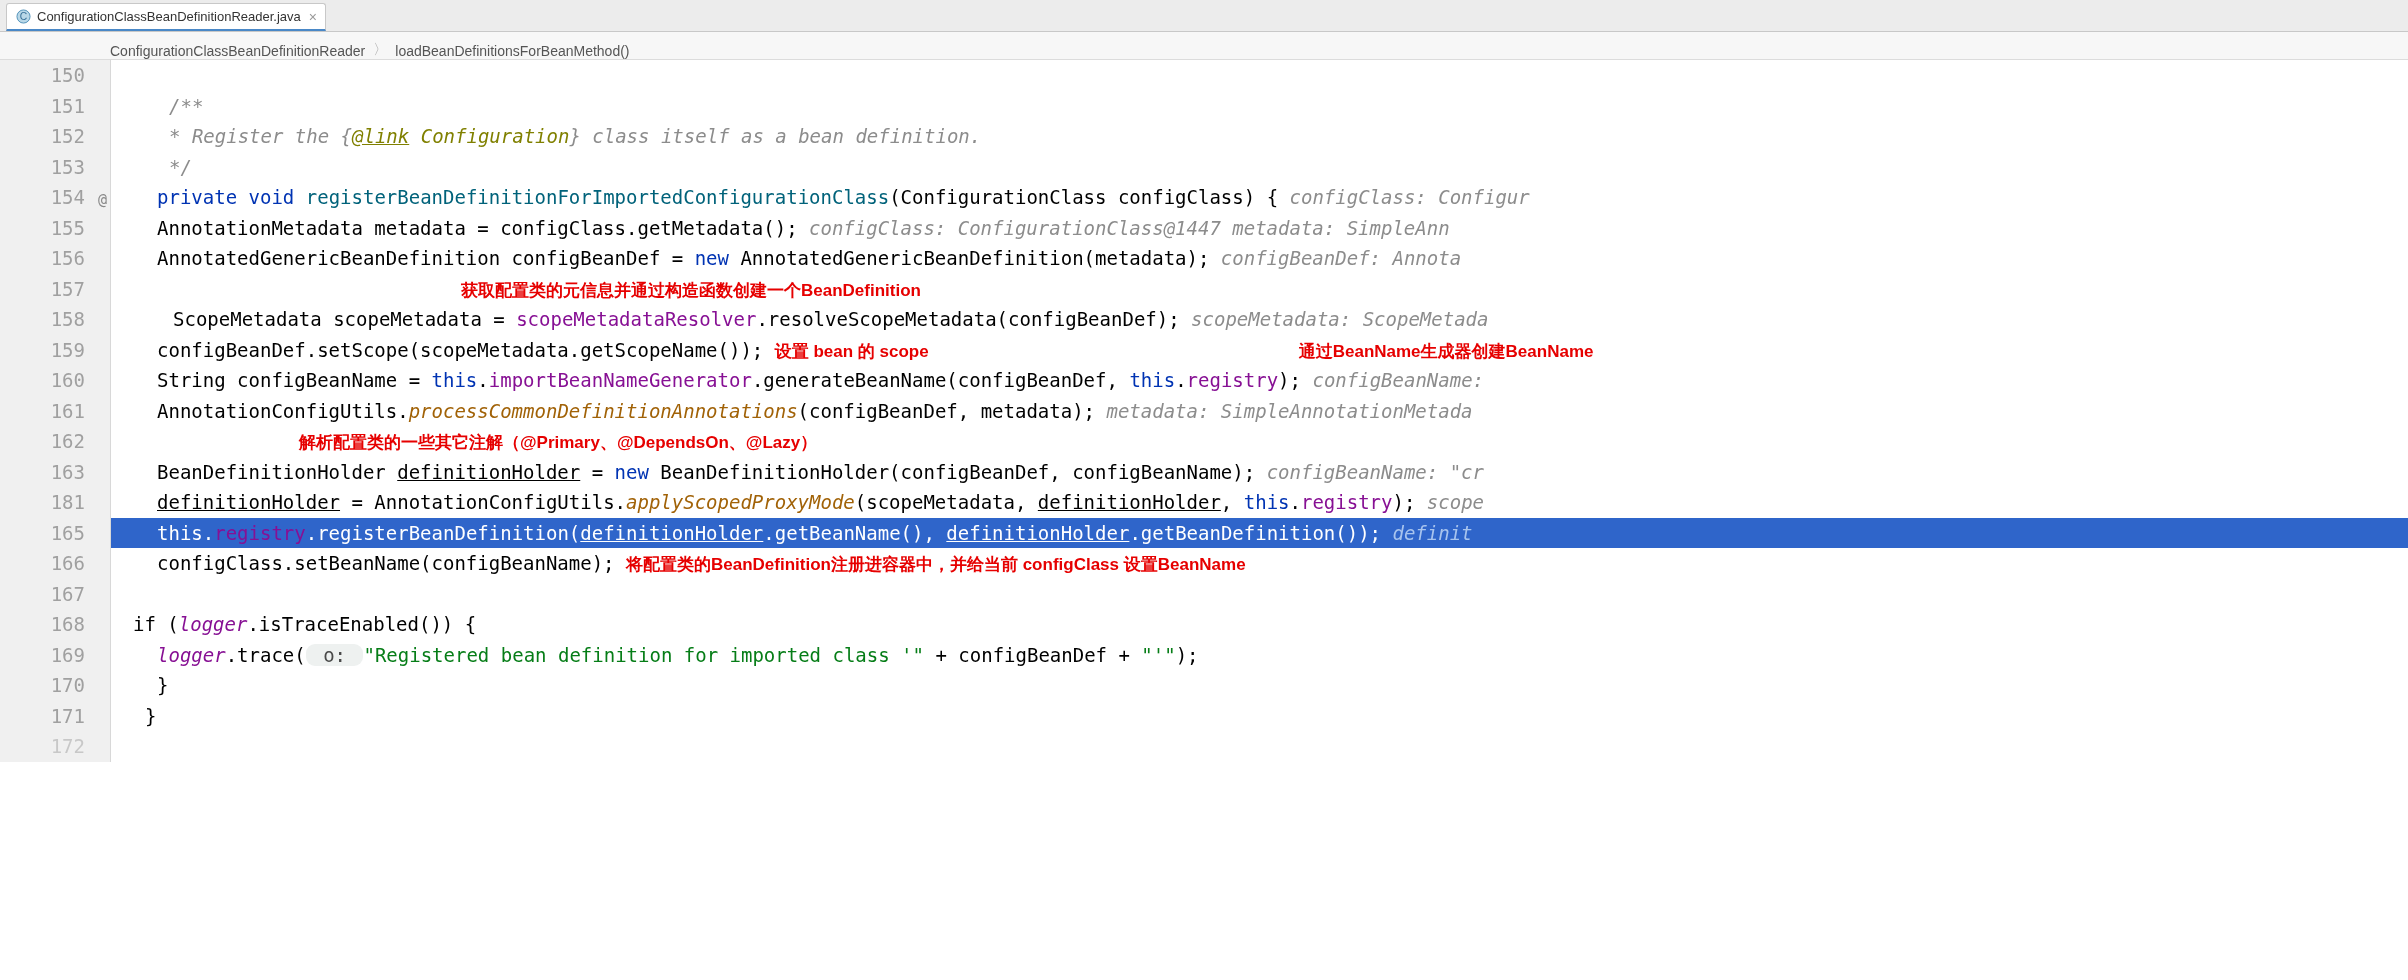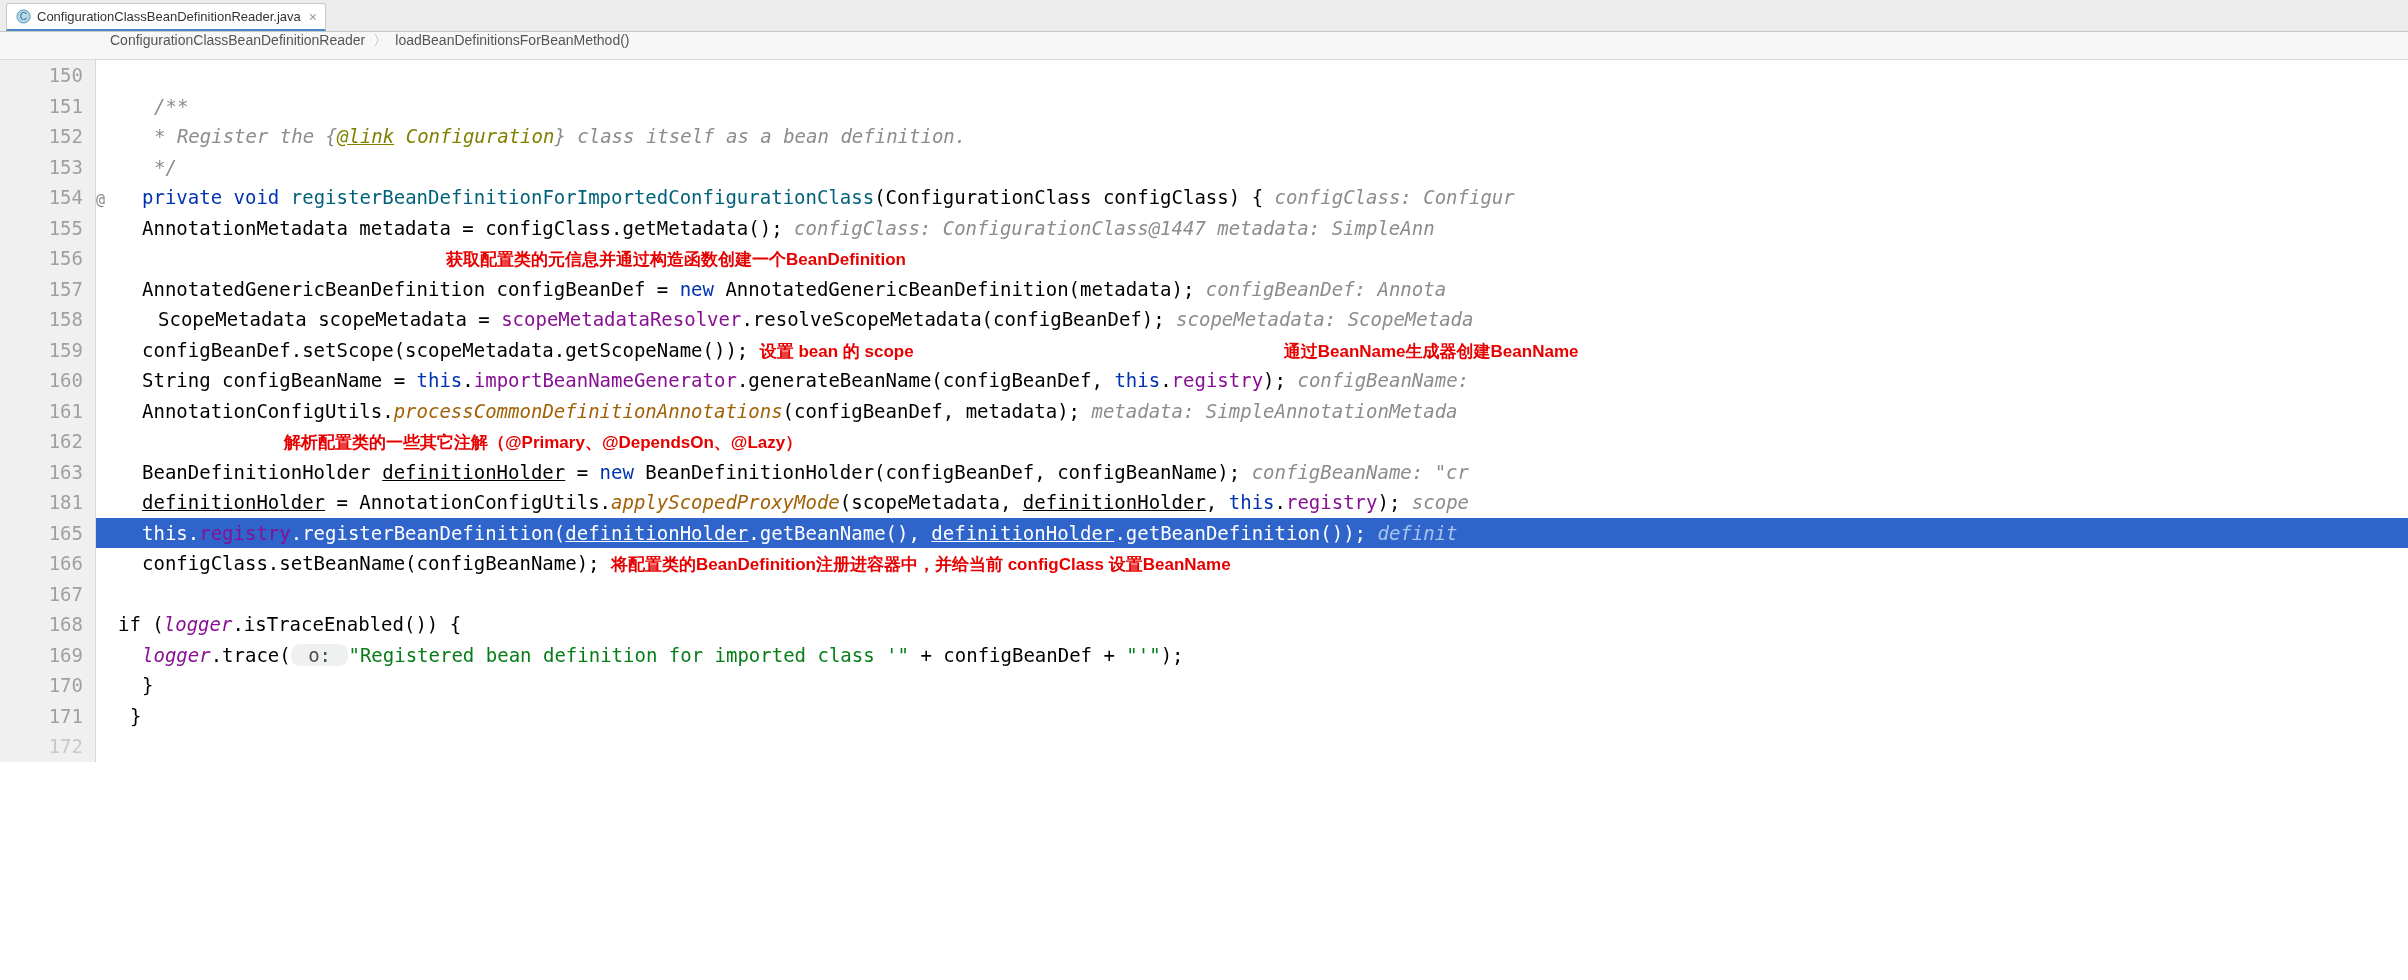"ConfigurationClassBeanDefinitionReader" .crumbs { align-items: flex-start -> flex-end }
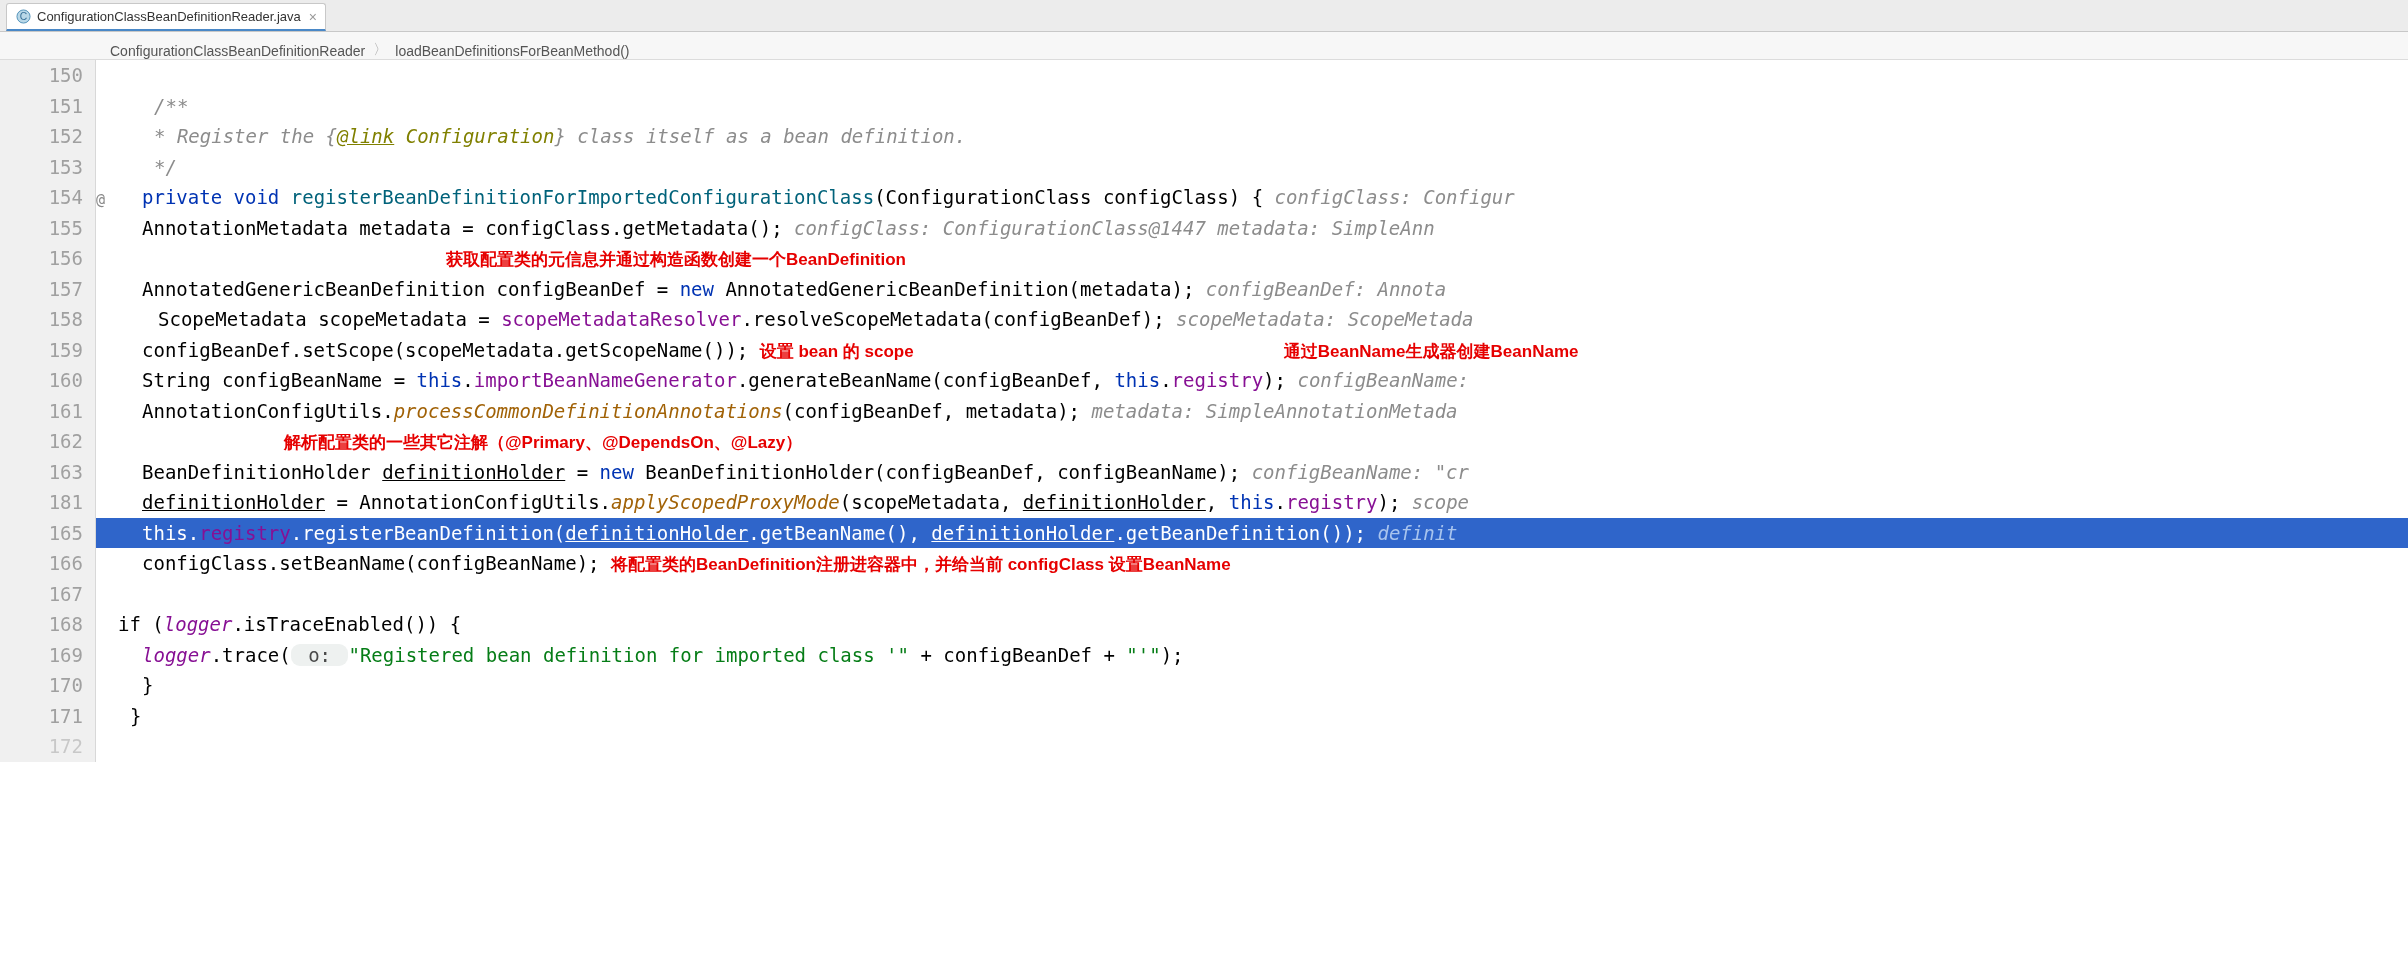"150" .gutter { padding-right: 12px -> 25px; width: 96px -> 111px }
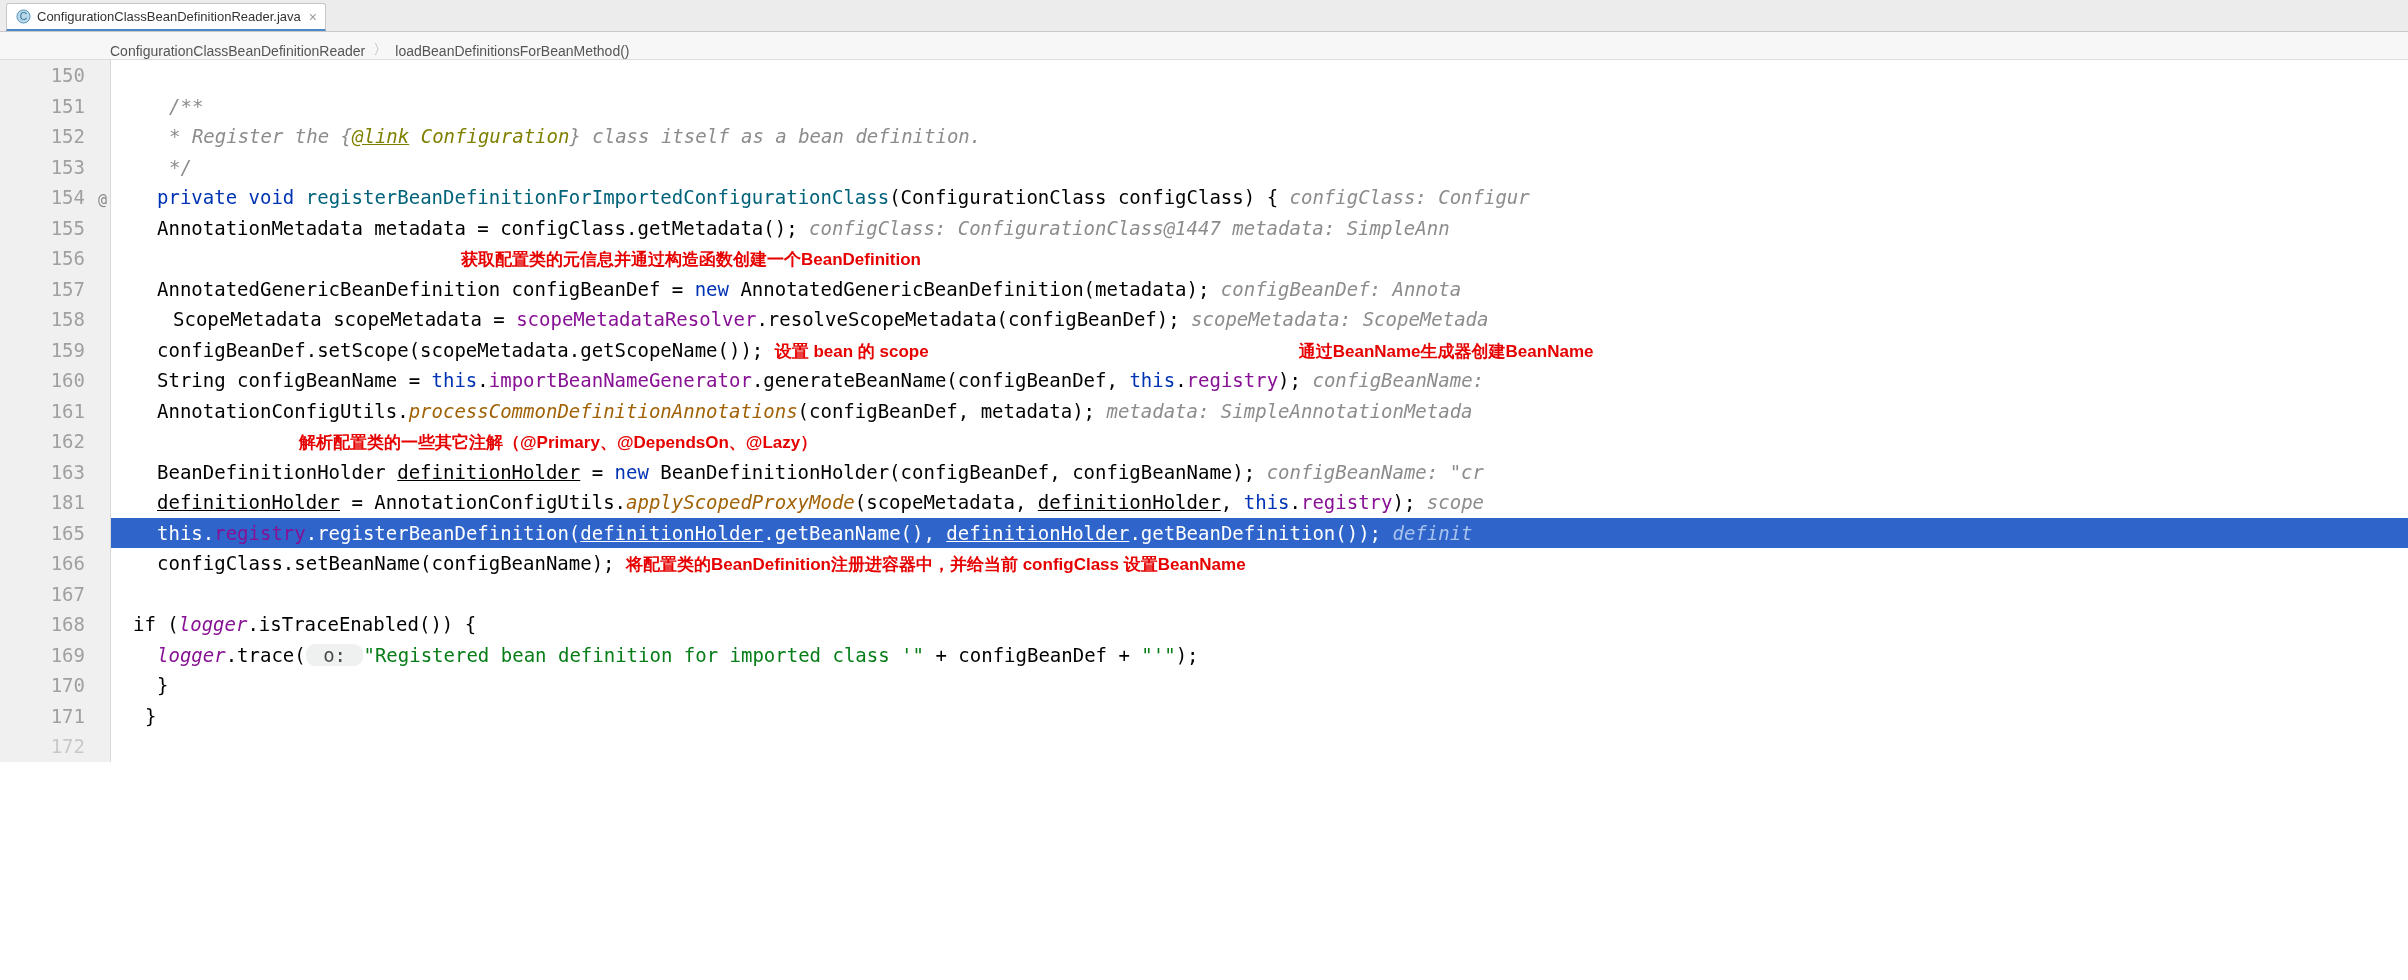"获取配置类的元信息并通过构造函数创建一个BeanDefinition" div.cline { order: before "AnnotatedGenericBeanDefinition" -> after "AnnotatedGenericBeanDefinition" }
